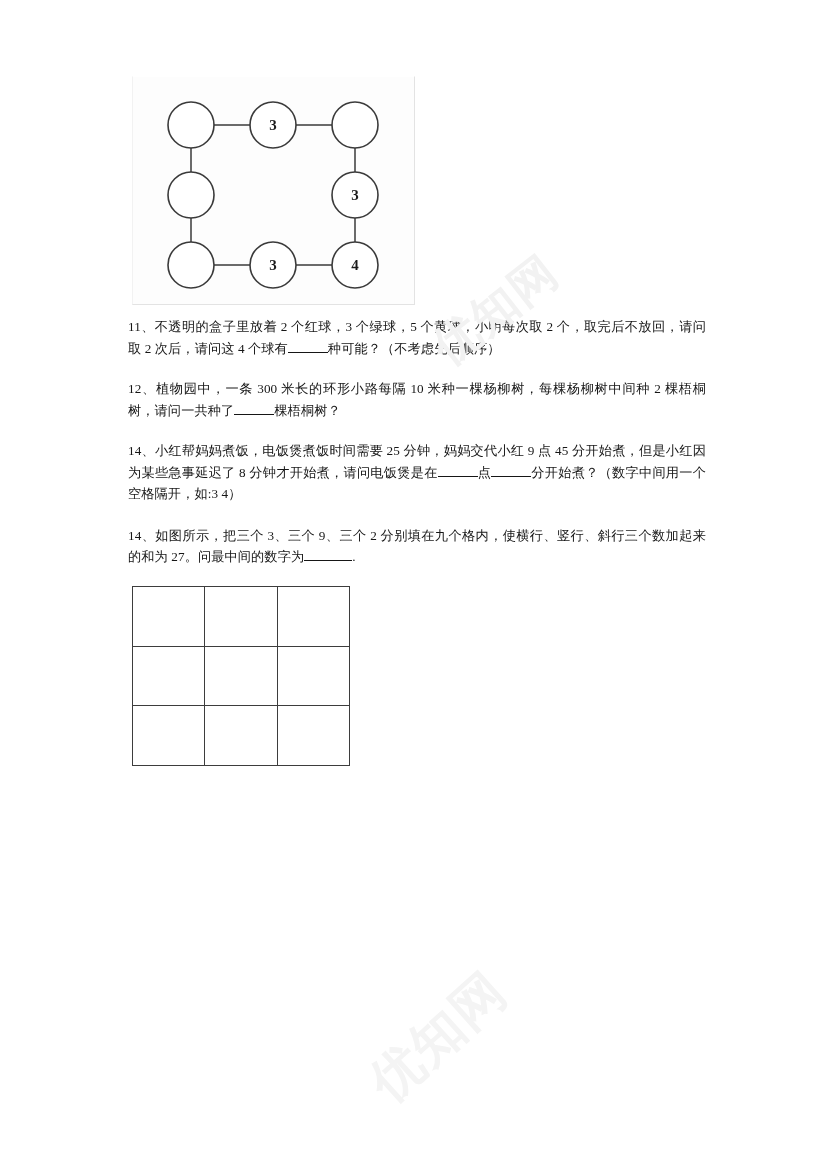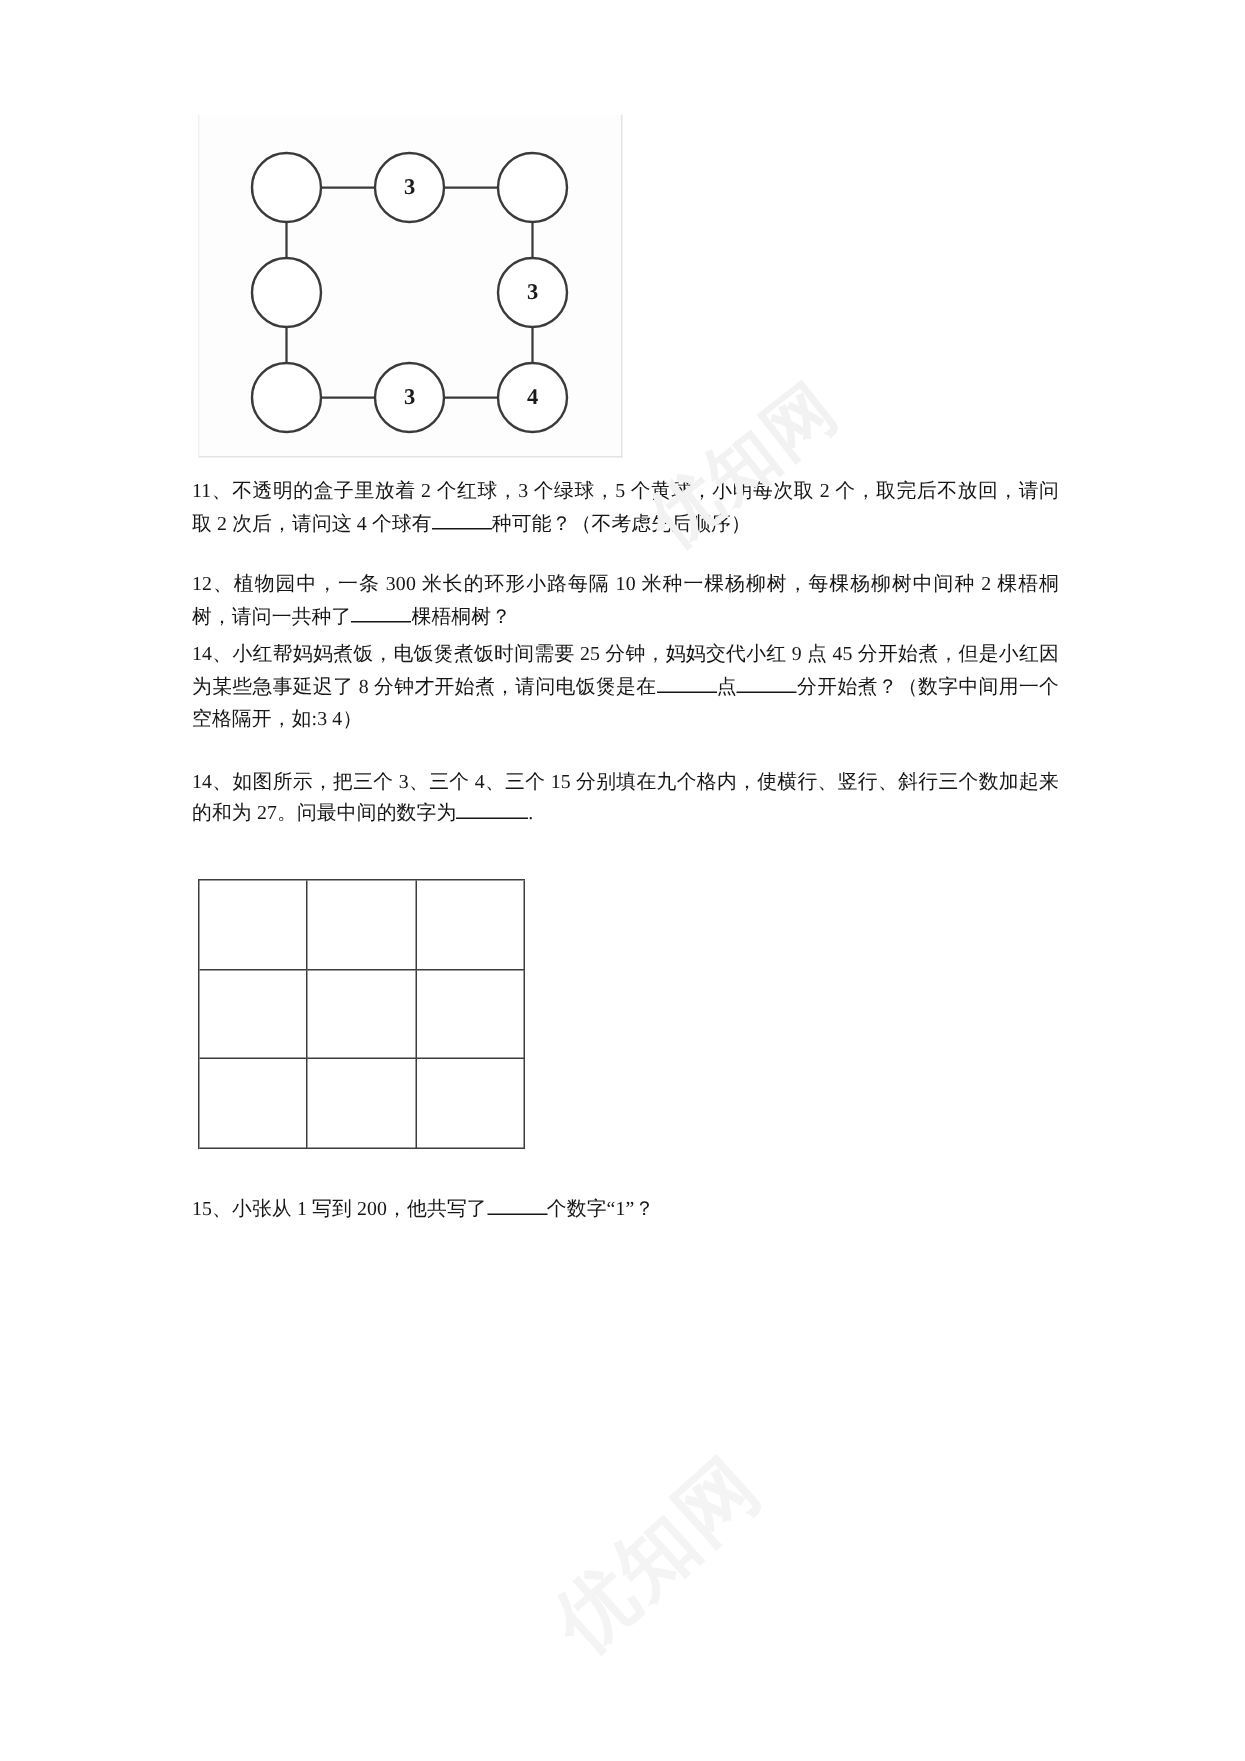"12、植物园中，一条 300 米长的环形小路每隔 10" .p12 { margin-bottom: 4px -> 19px }
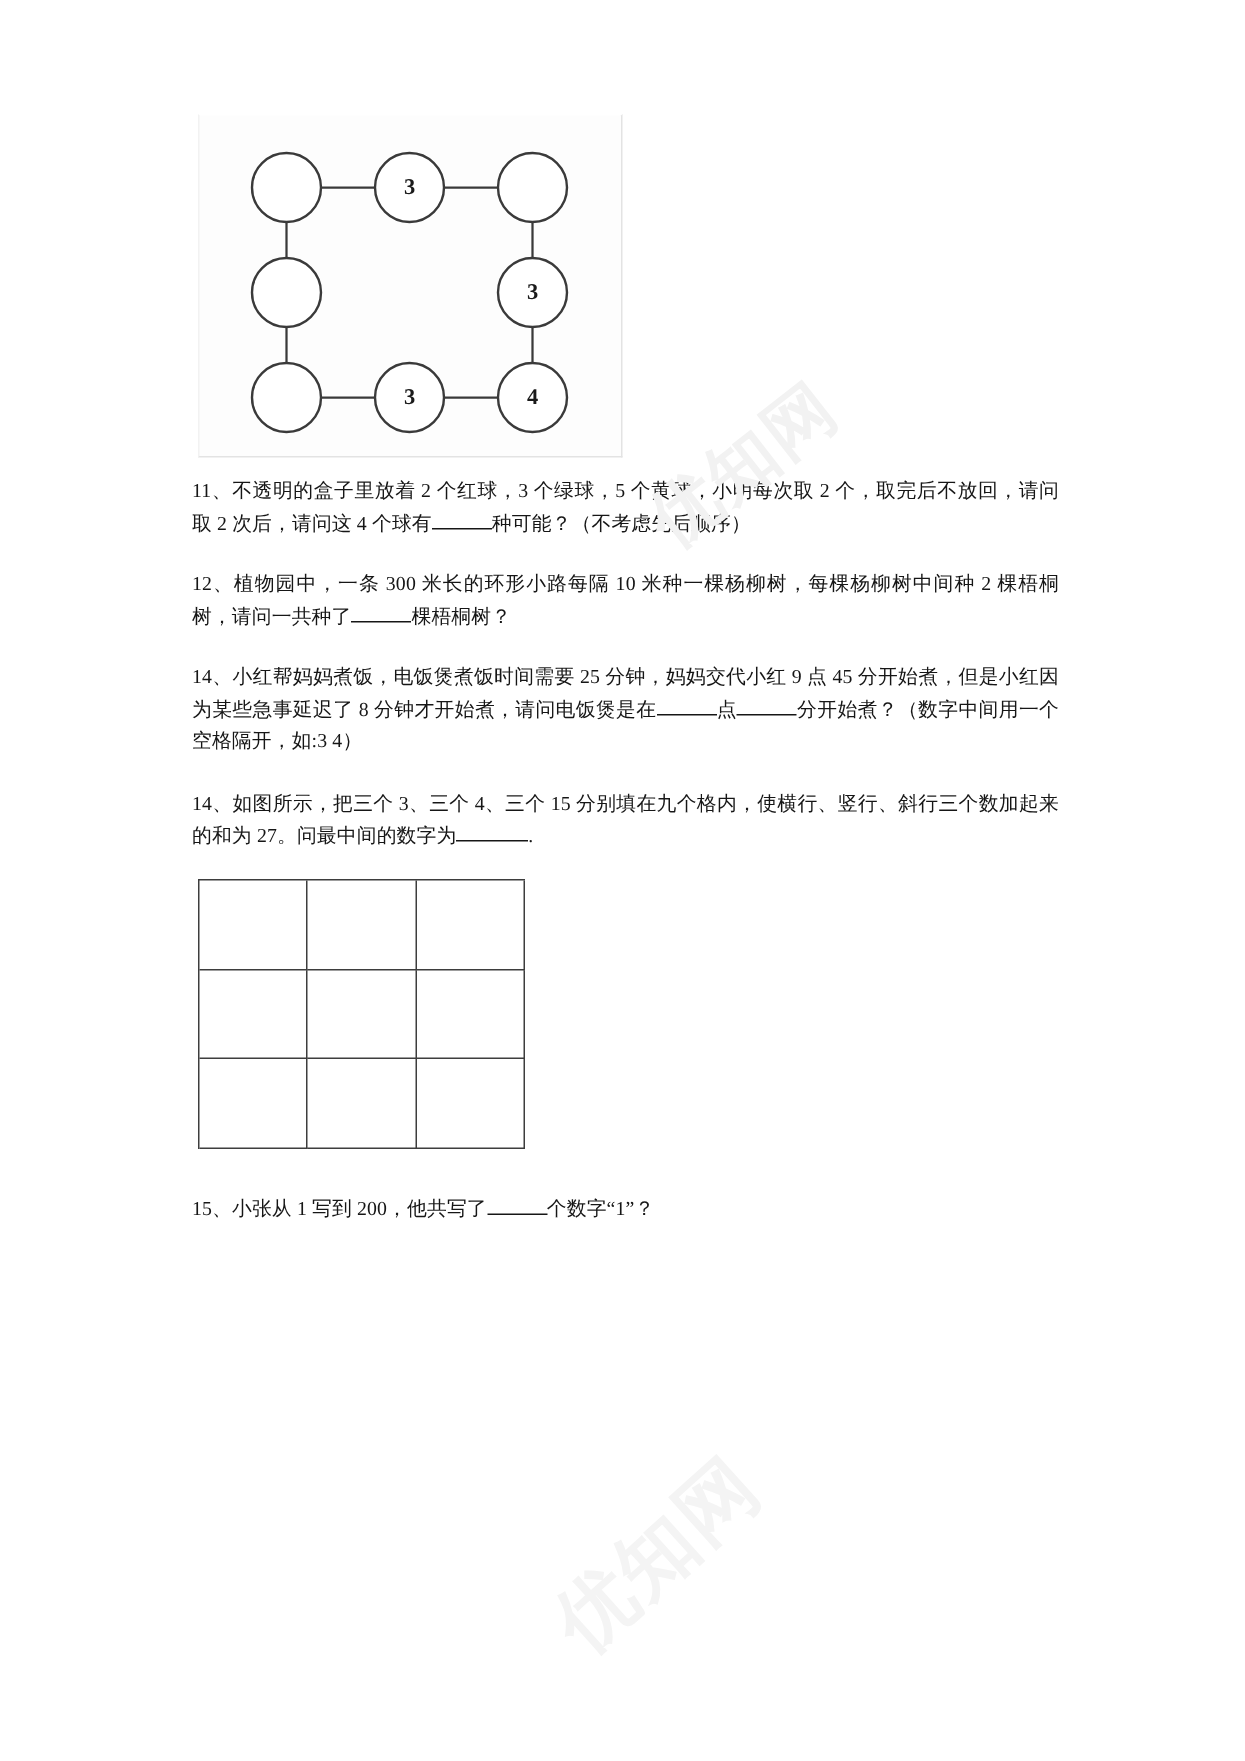"14、如图所示，把三个 3、三个 4、三个 15" span { text: 4、三个 15 -> 9、三个 2 }
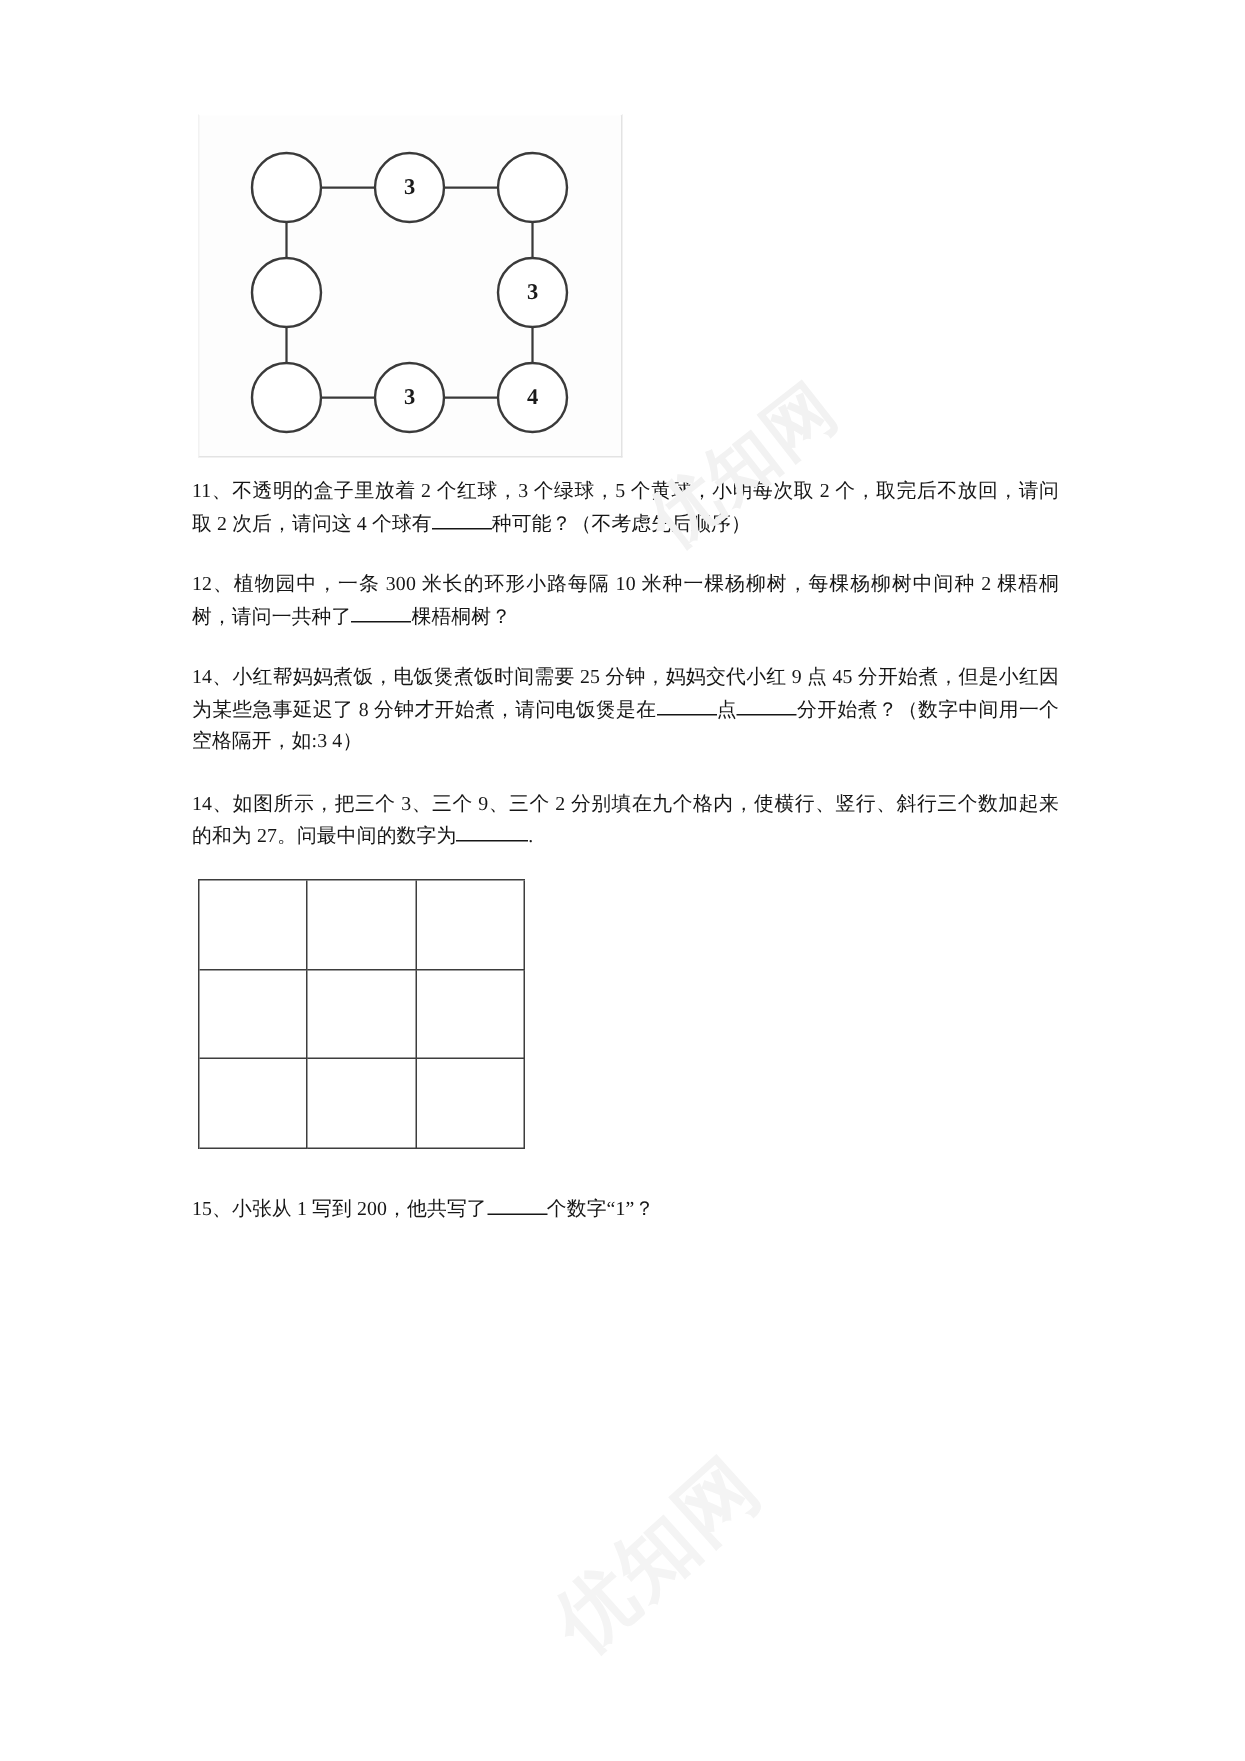"15、小张从 1 写到 200，他共写了 个数字“1”？" div.p15-wrap { html: <div> <p><span>15、小张从 1 写到 200，他共写了</span><span></span><span>个数字“1”？</span></p> </div> -> none }
